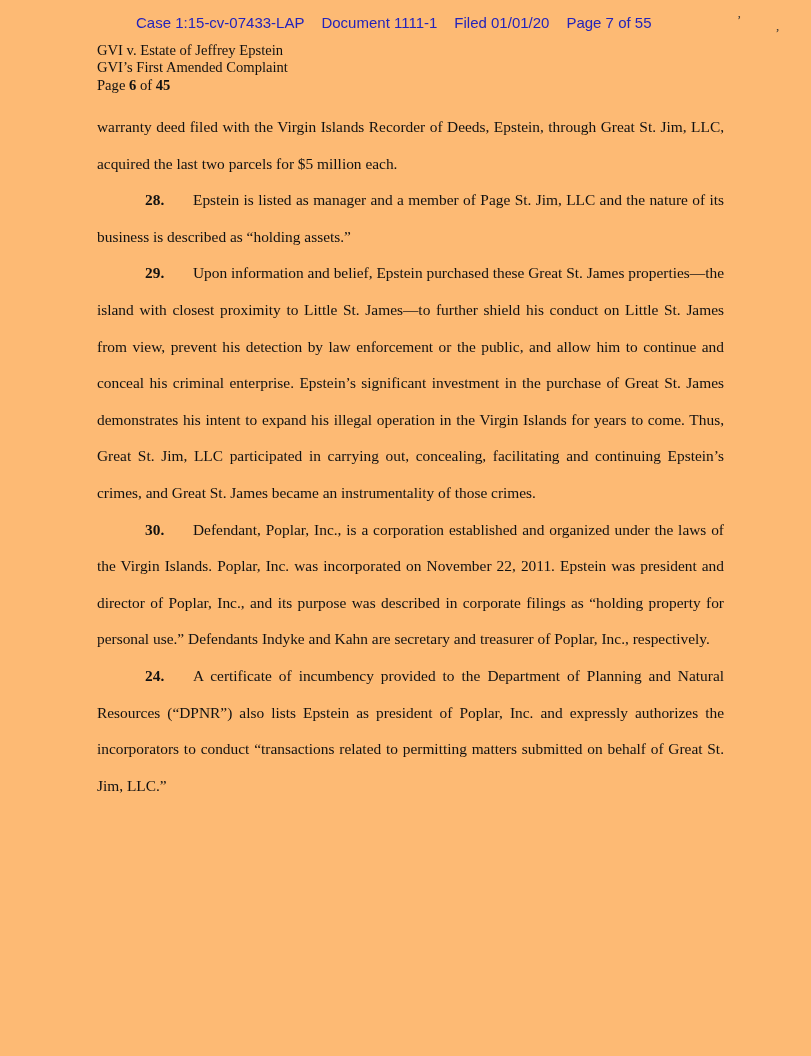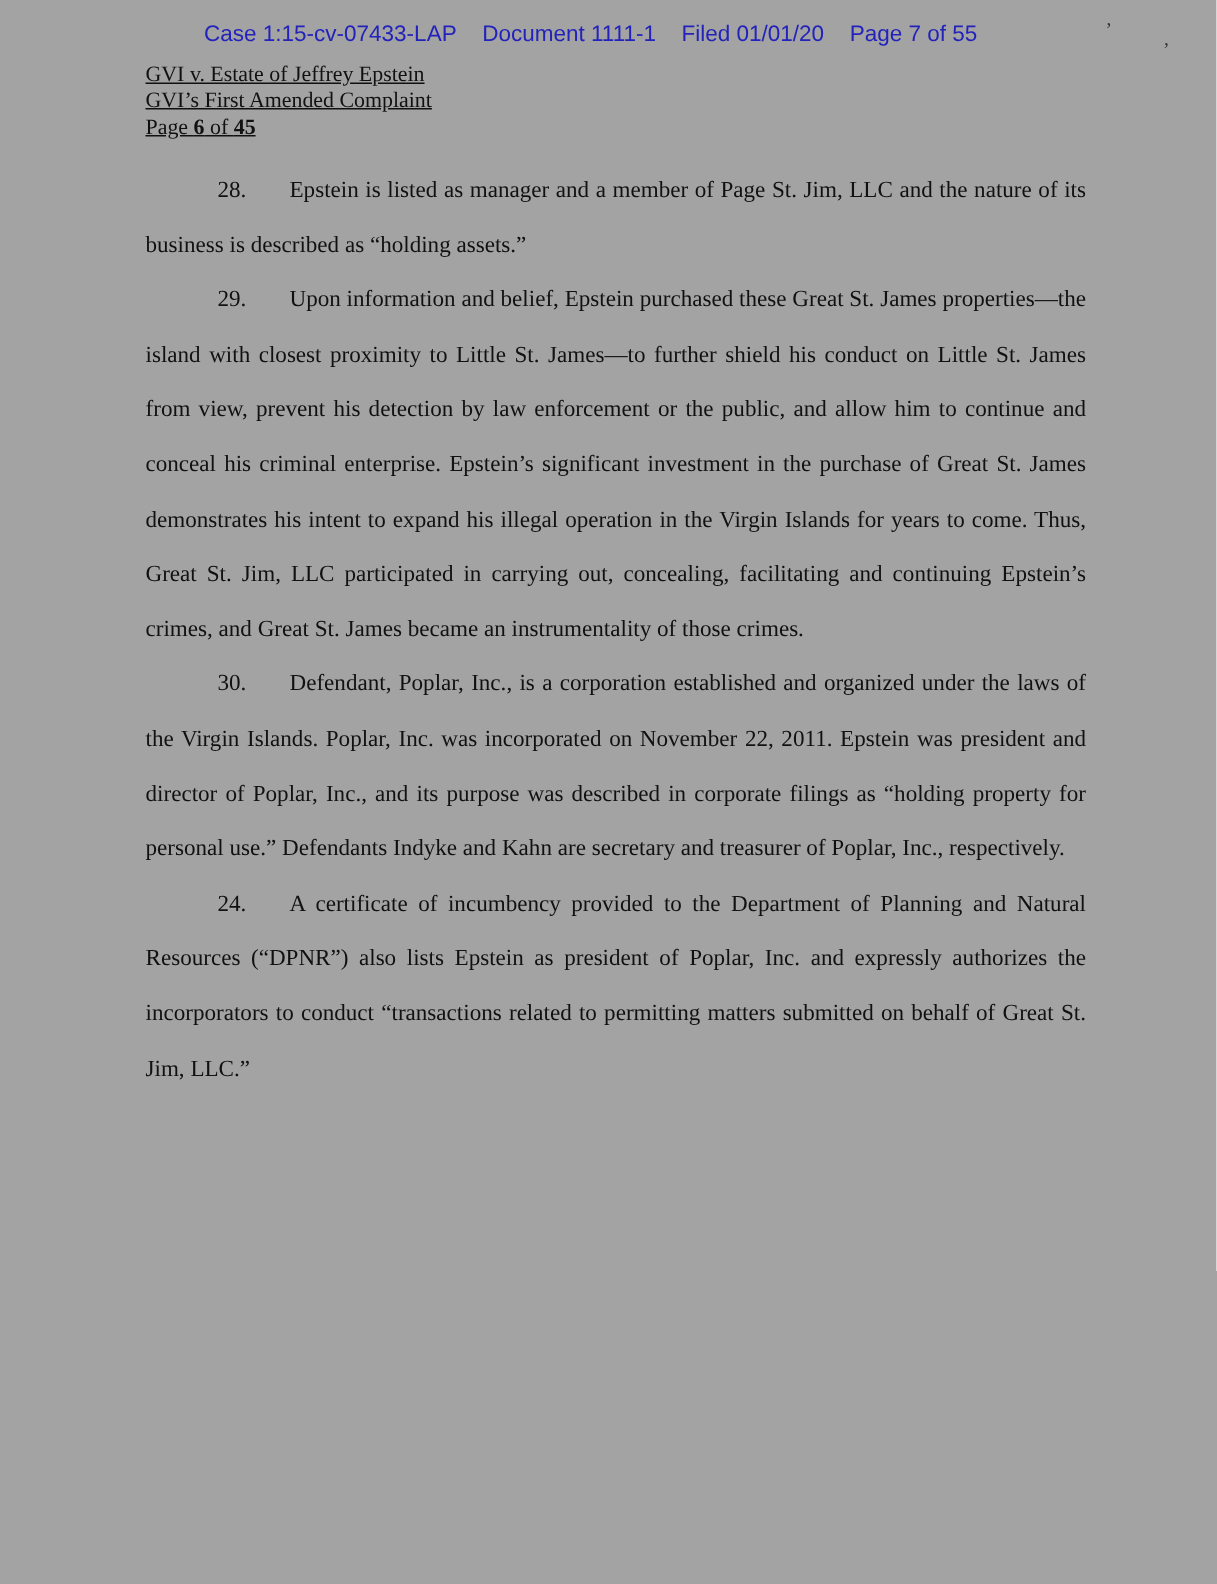"Case 1:15-cv-07433-LAP" .page { background: #a3a3a3 -> #fdba74 }
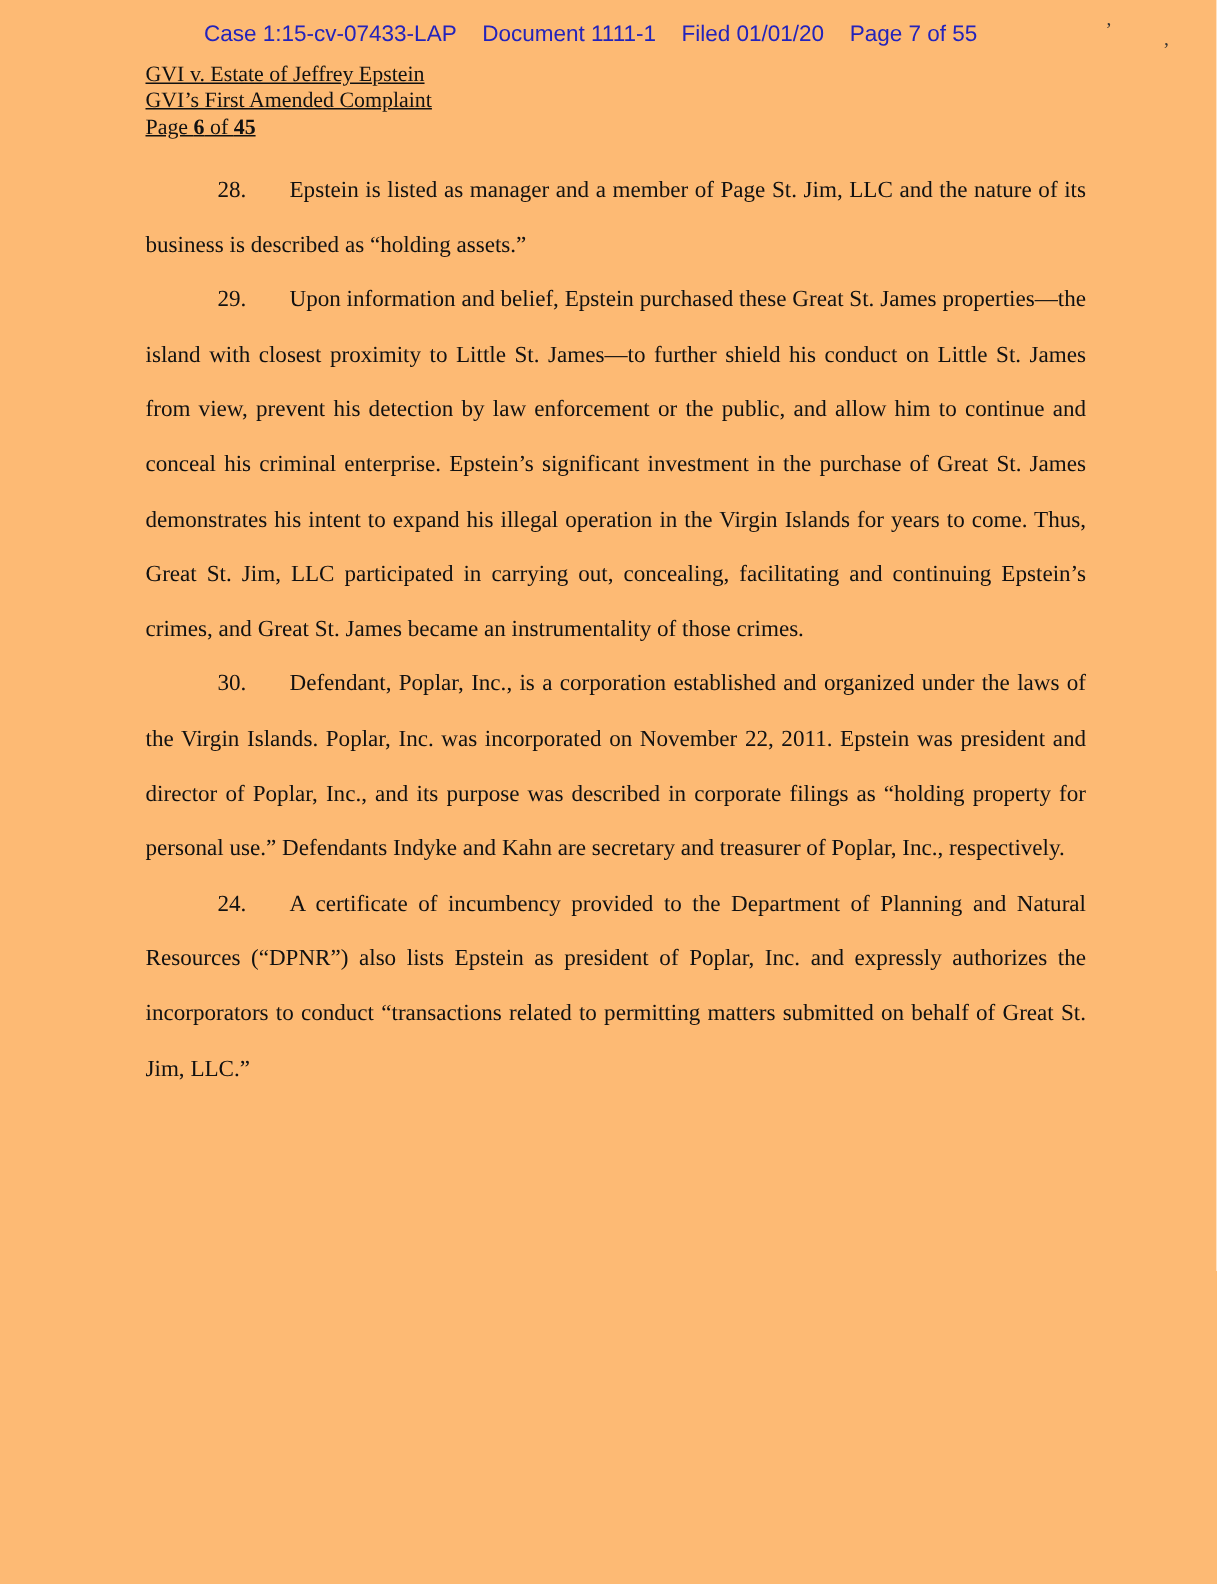"GVI v. Estate of Jeffrey" .header-line { text-decoration: underline -> none }
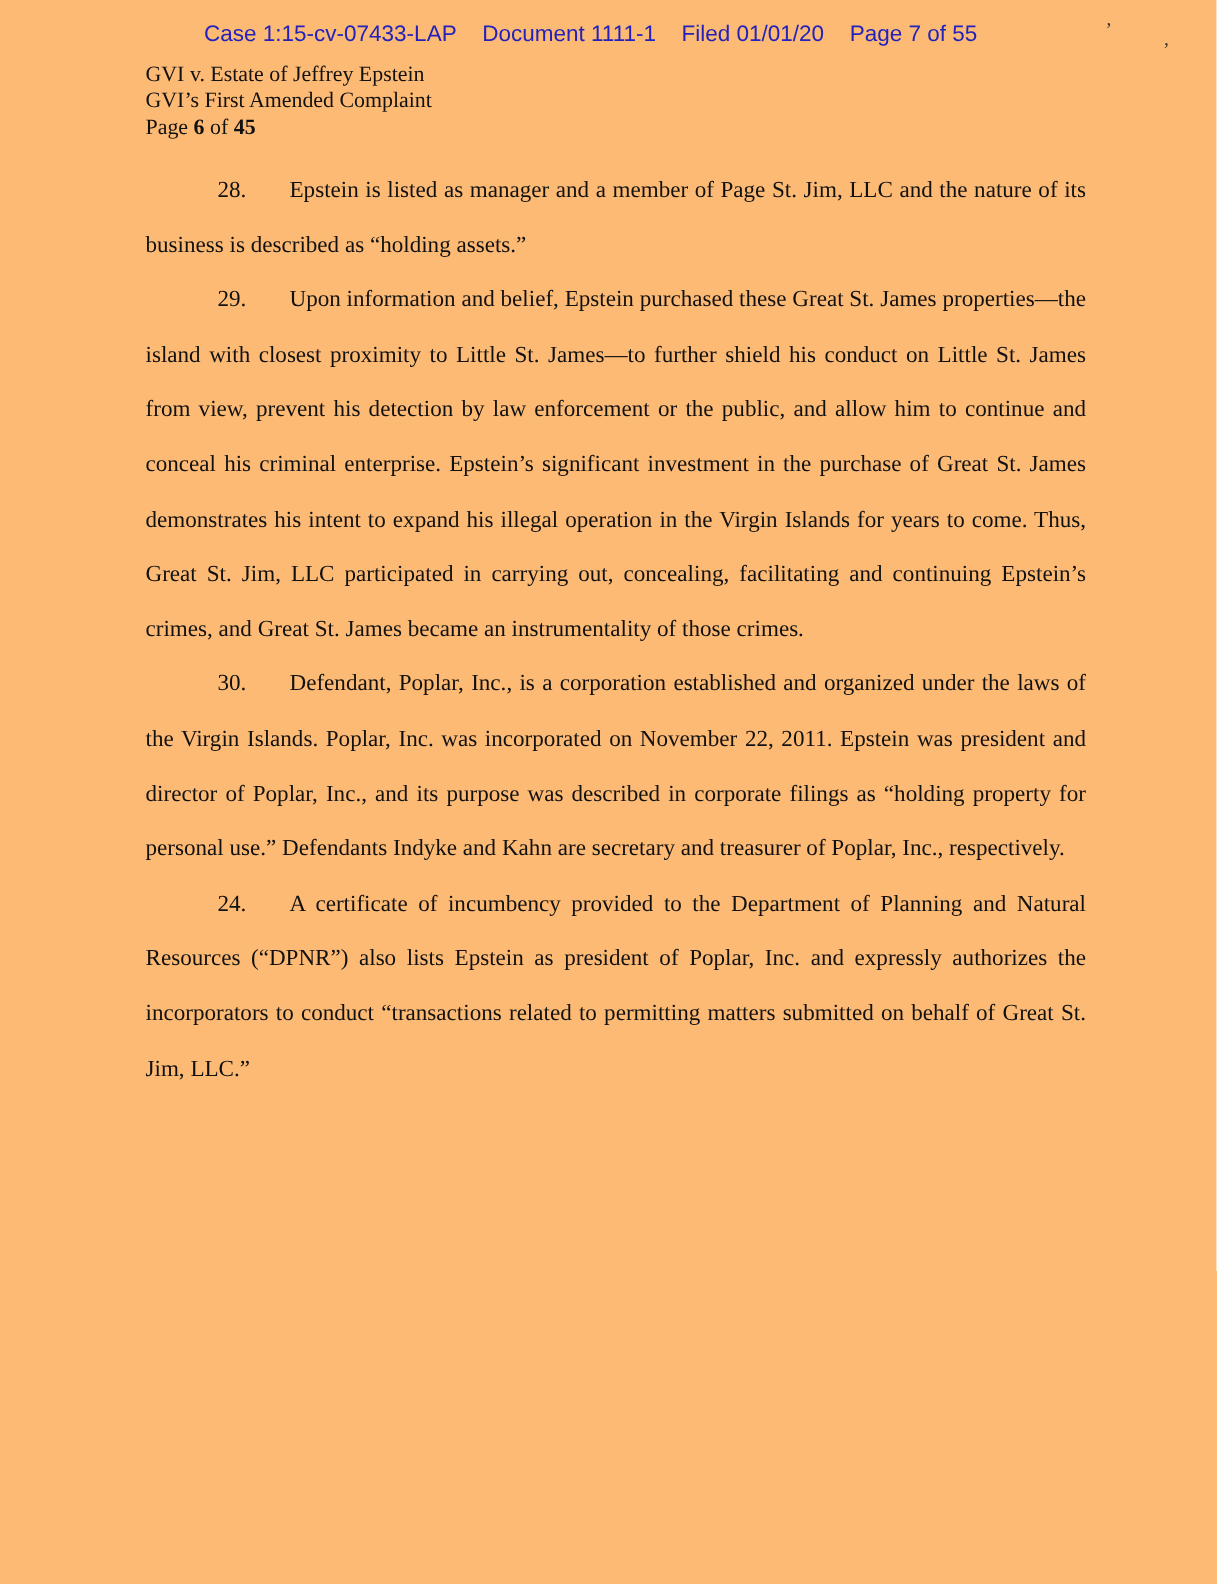"warranty deed filed with the" p.para { html: none -> <p><span>warranty deed filed with the Virgin Islands Recorder of Deeds, Epstein, through Great St. Jim, LLC, acquired the last two parcels for $5 million each.</span></p> }
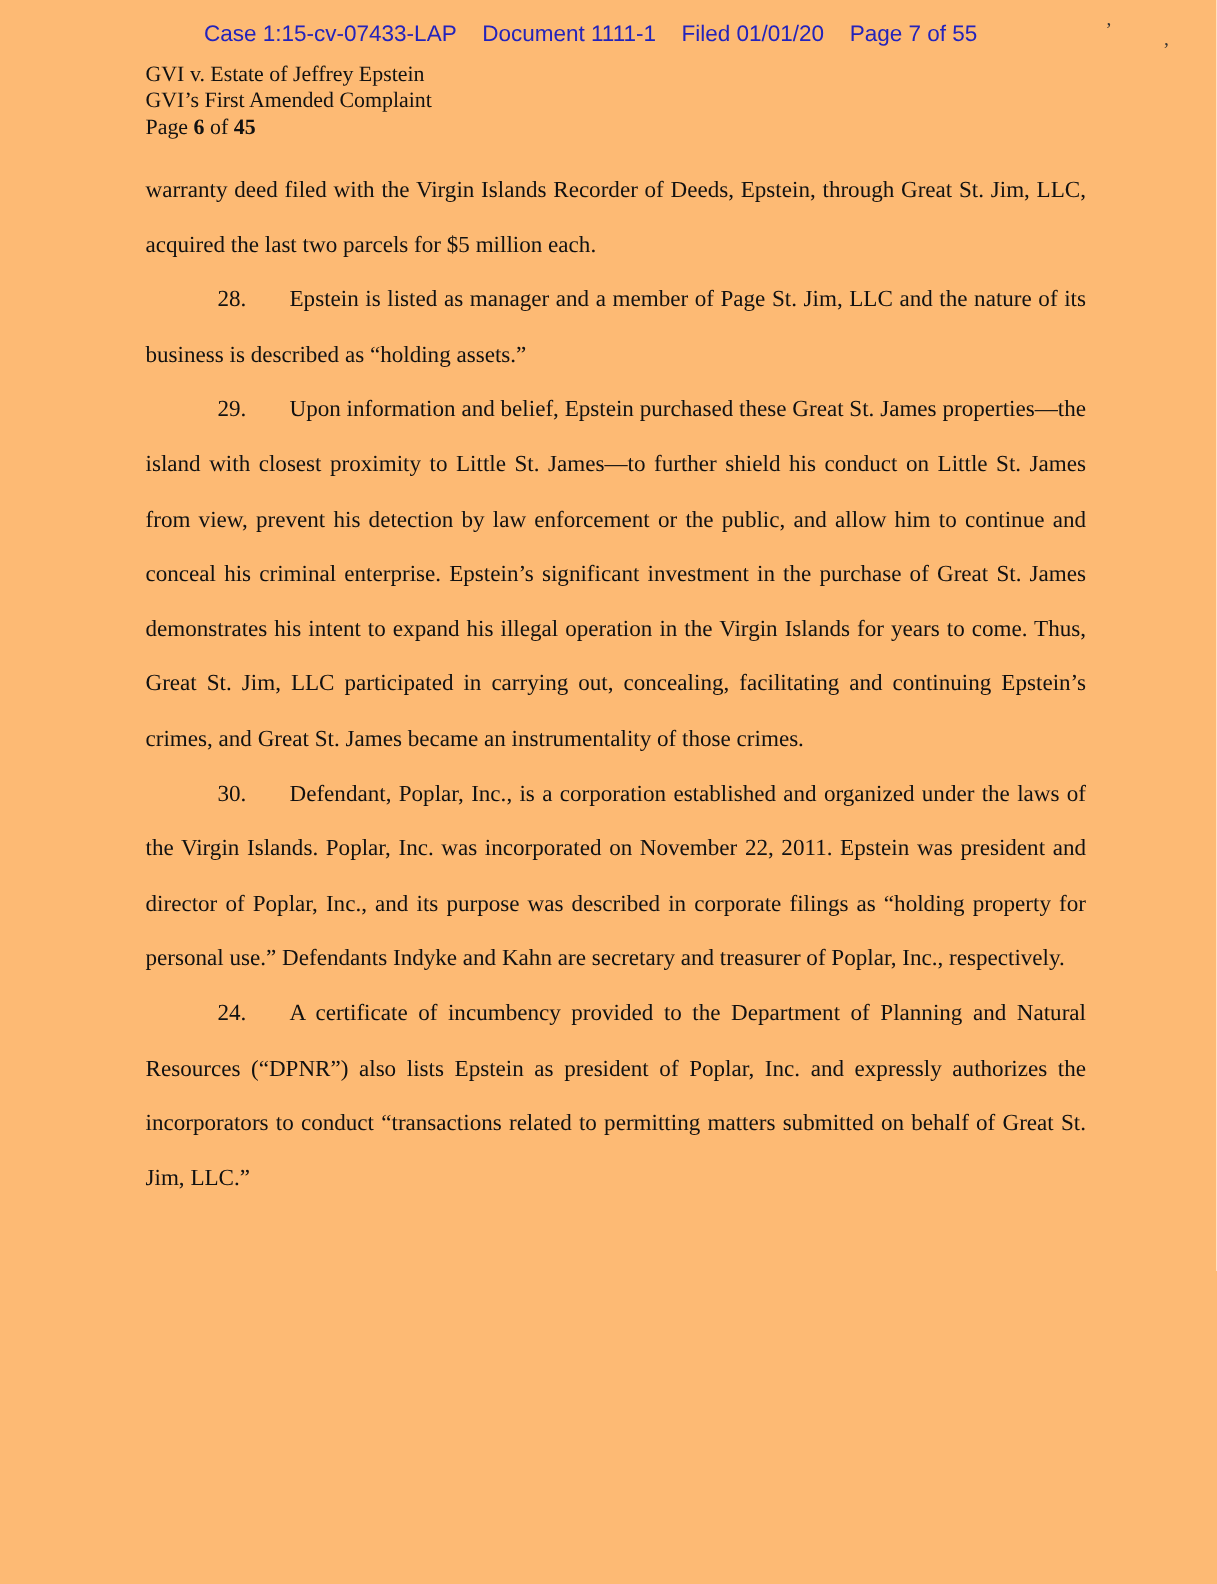"28." .pnum { font-weight: none -> bold }
